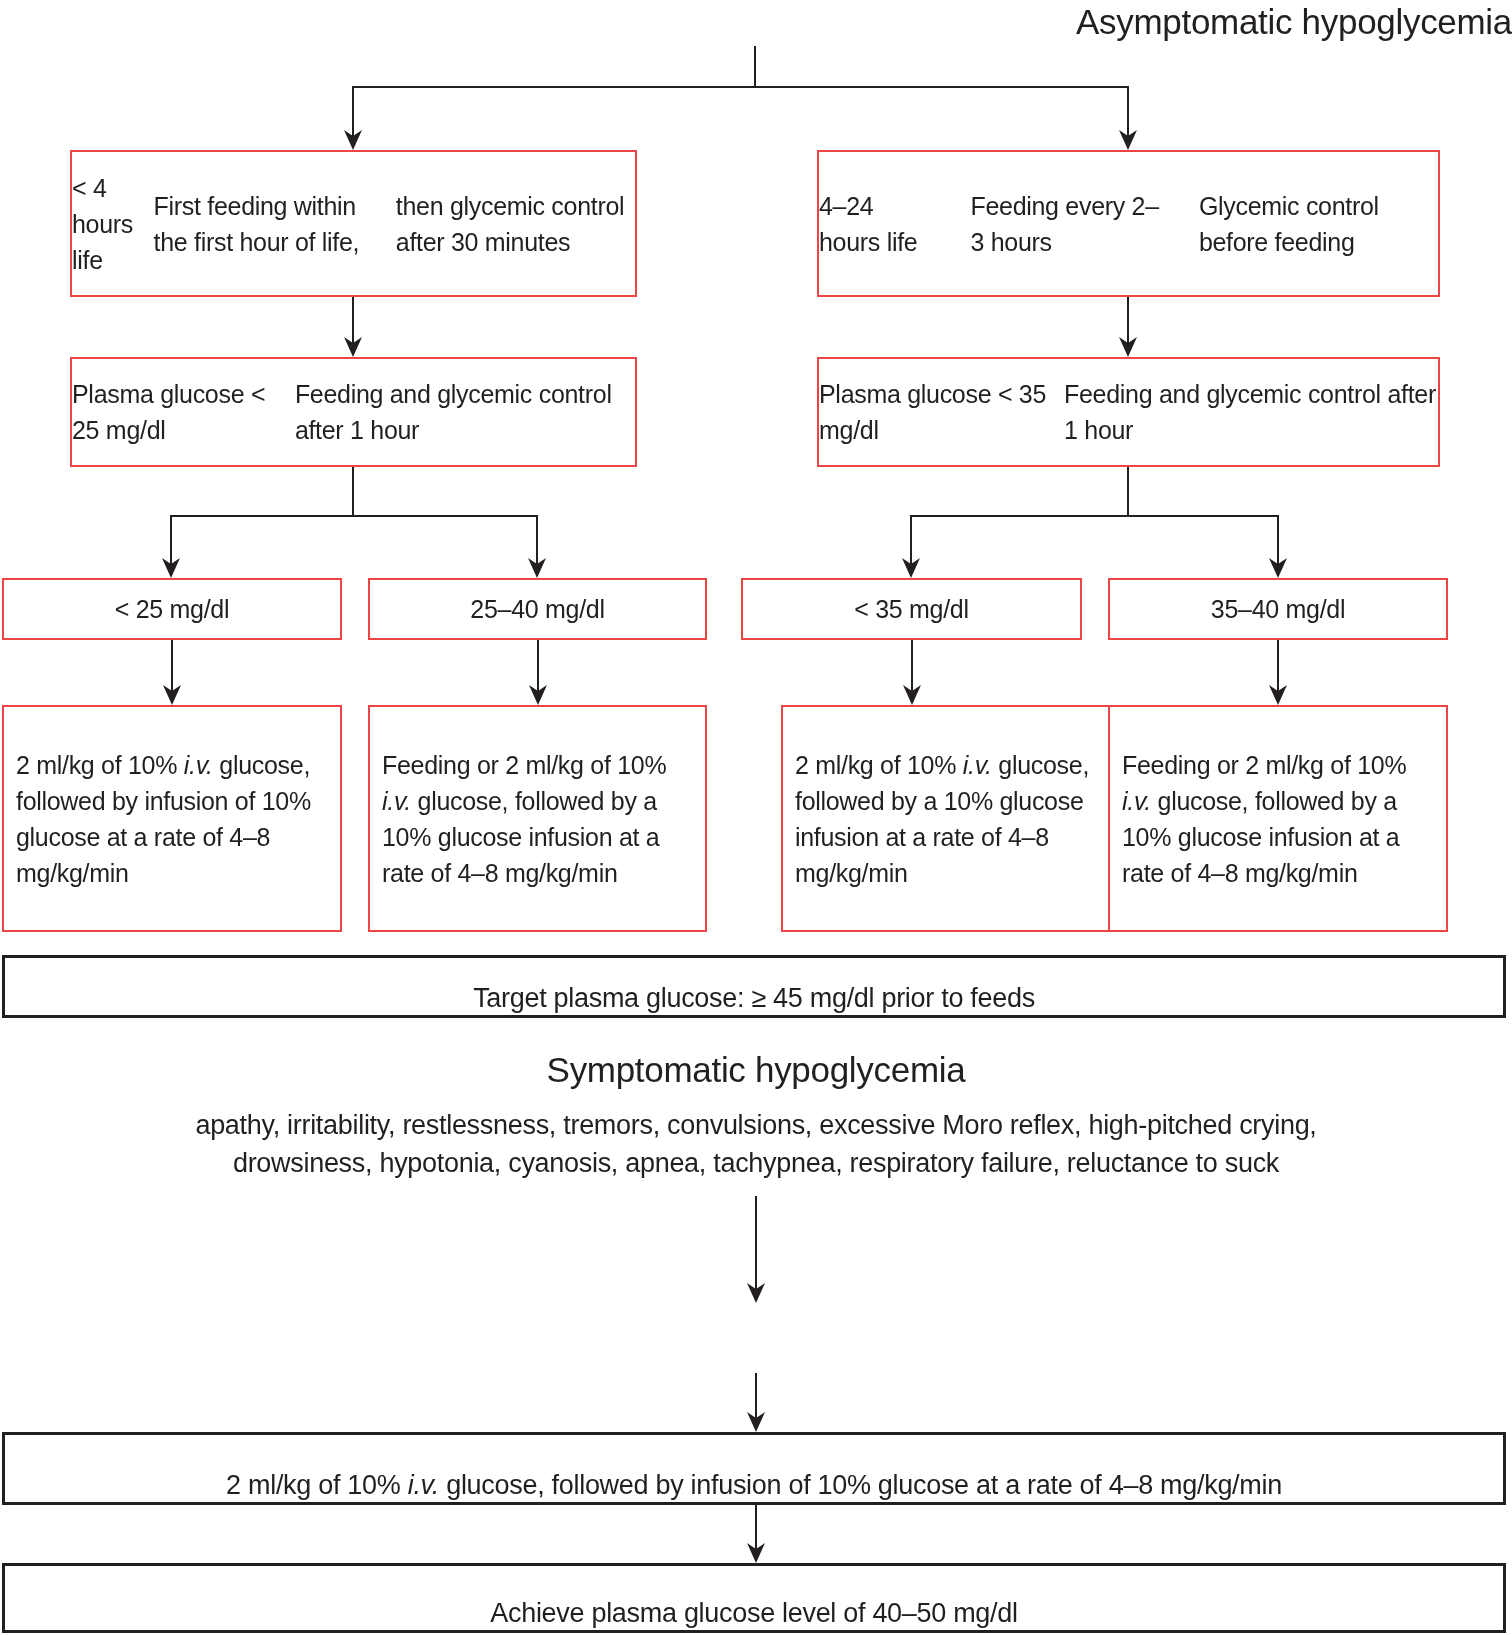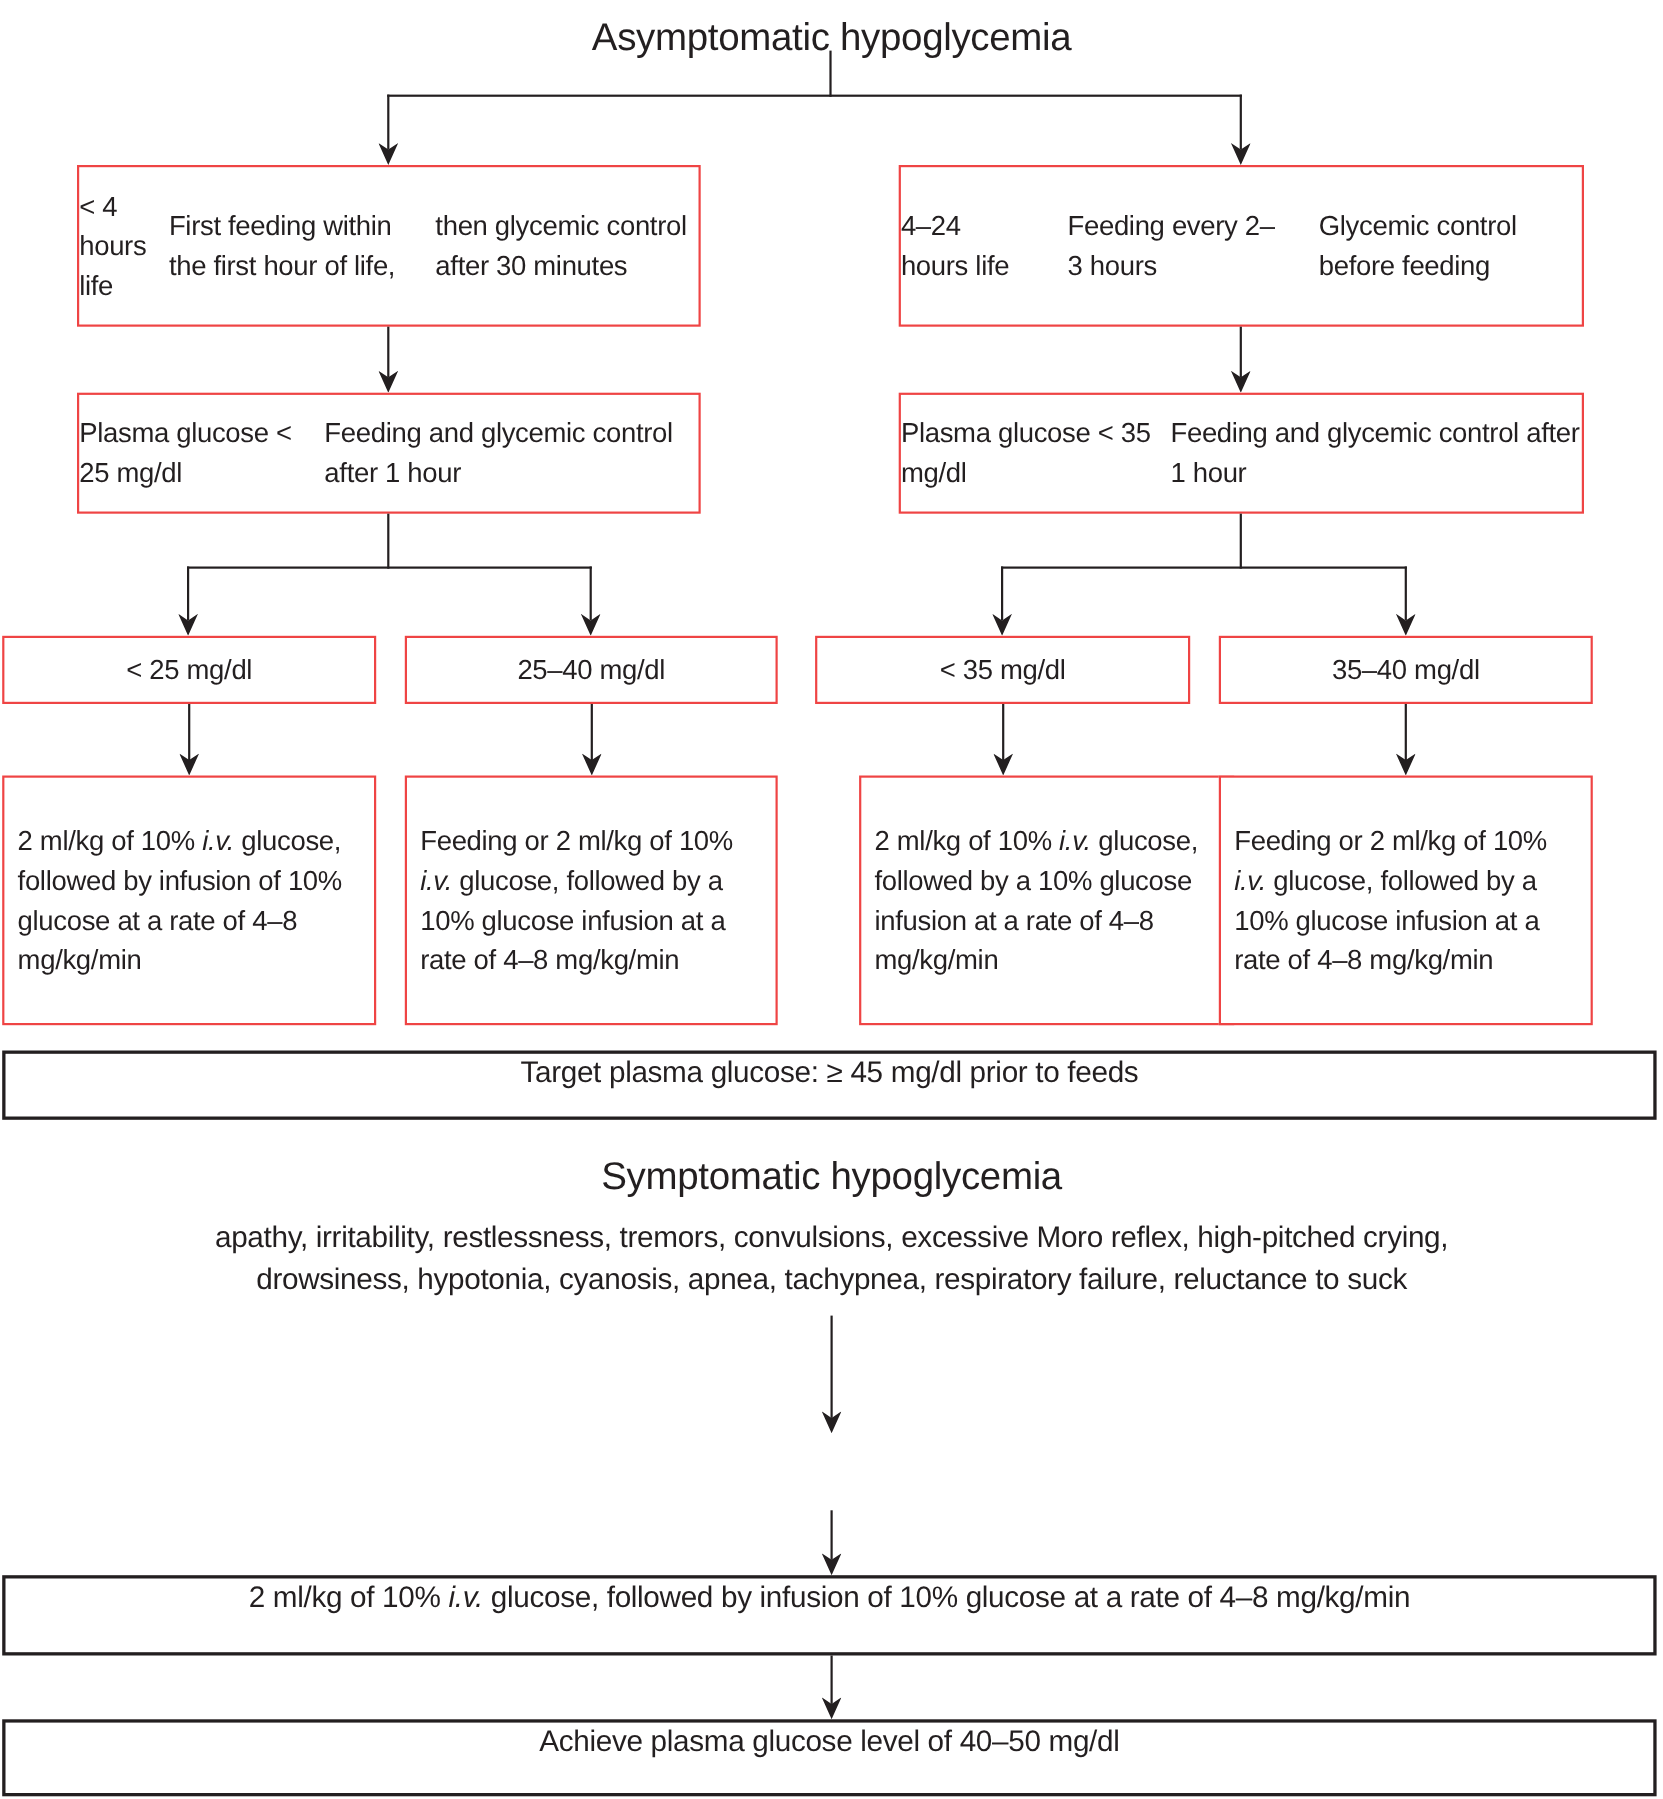"Asymptomatic hypoglycemia" div.flow-title { text-align: none -> right; top: 12px -> 0px }
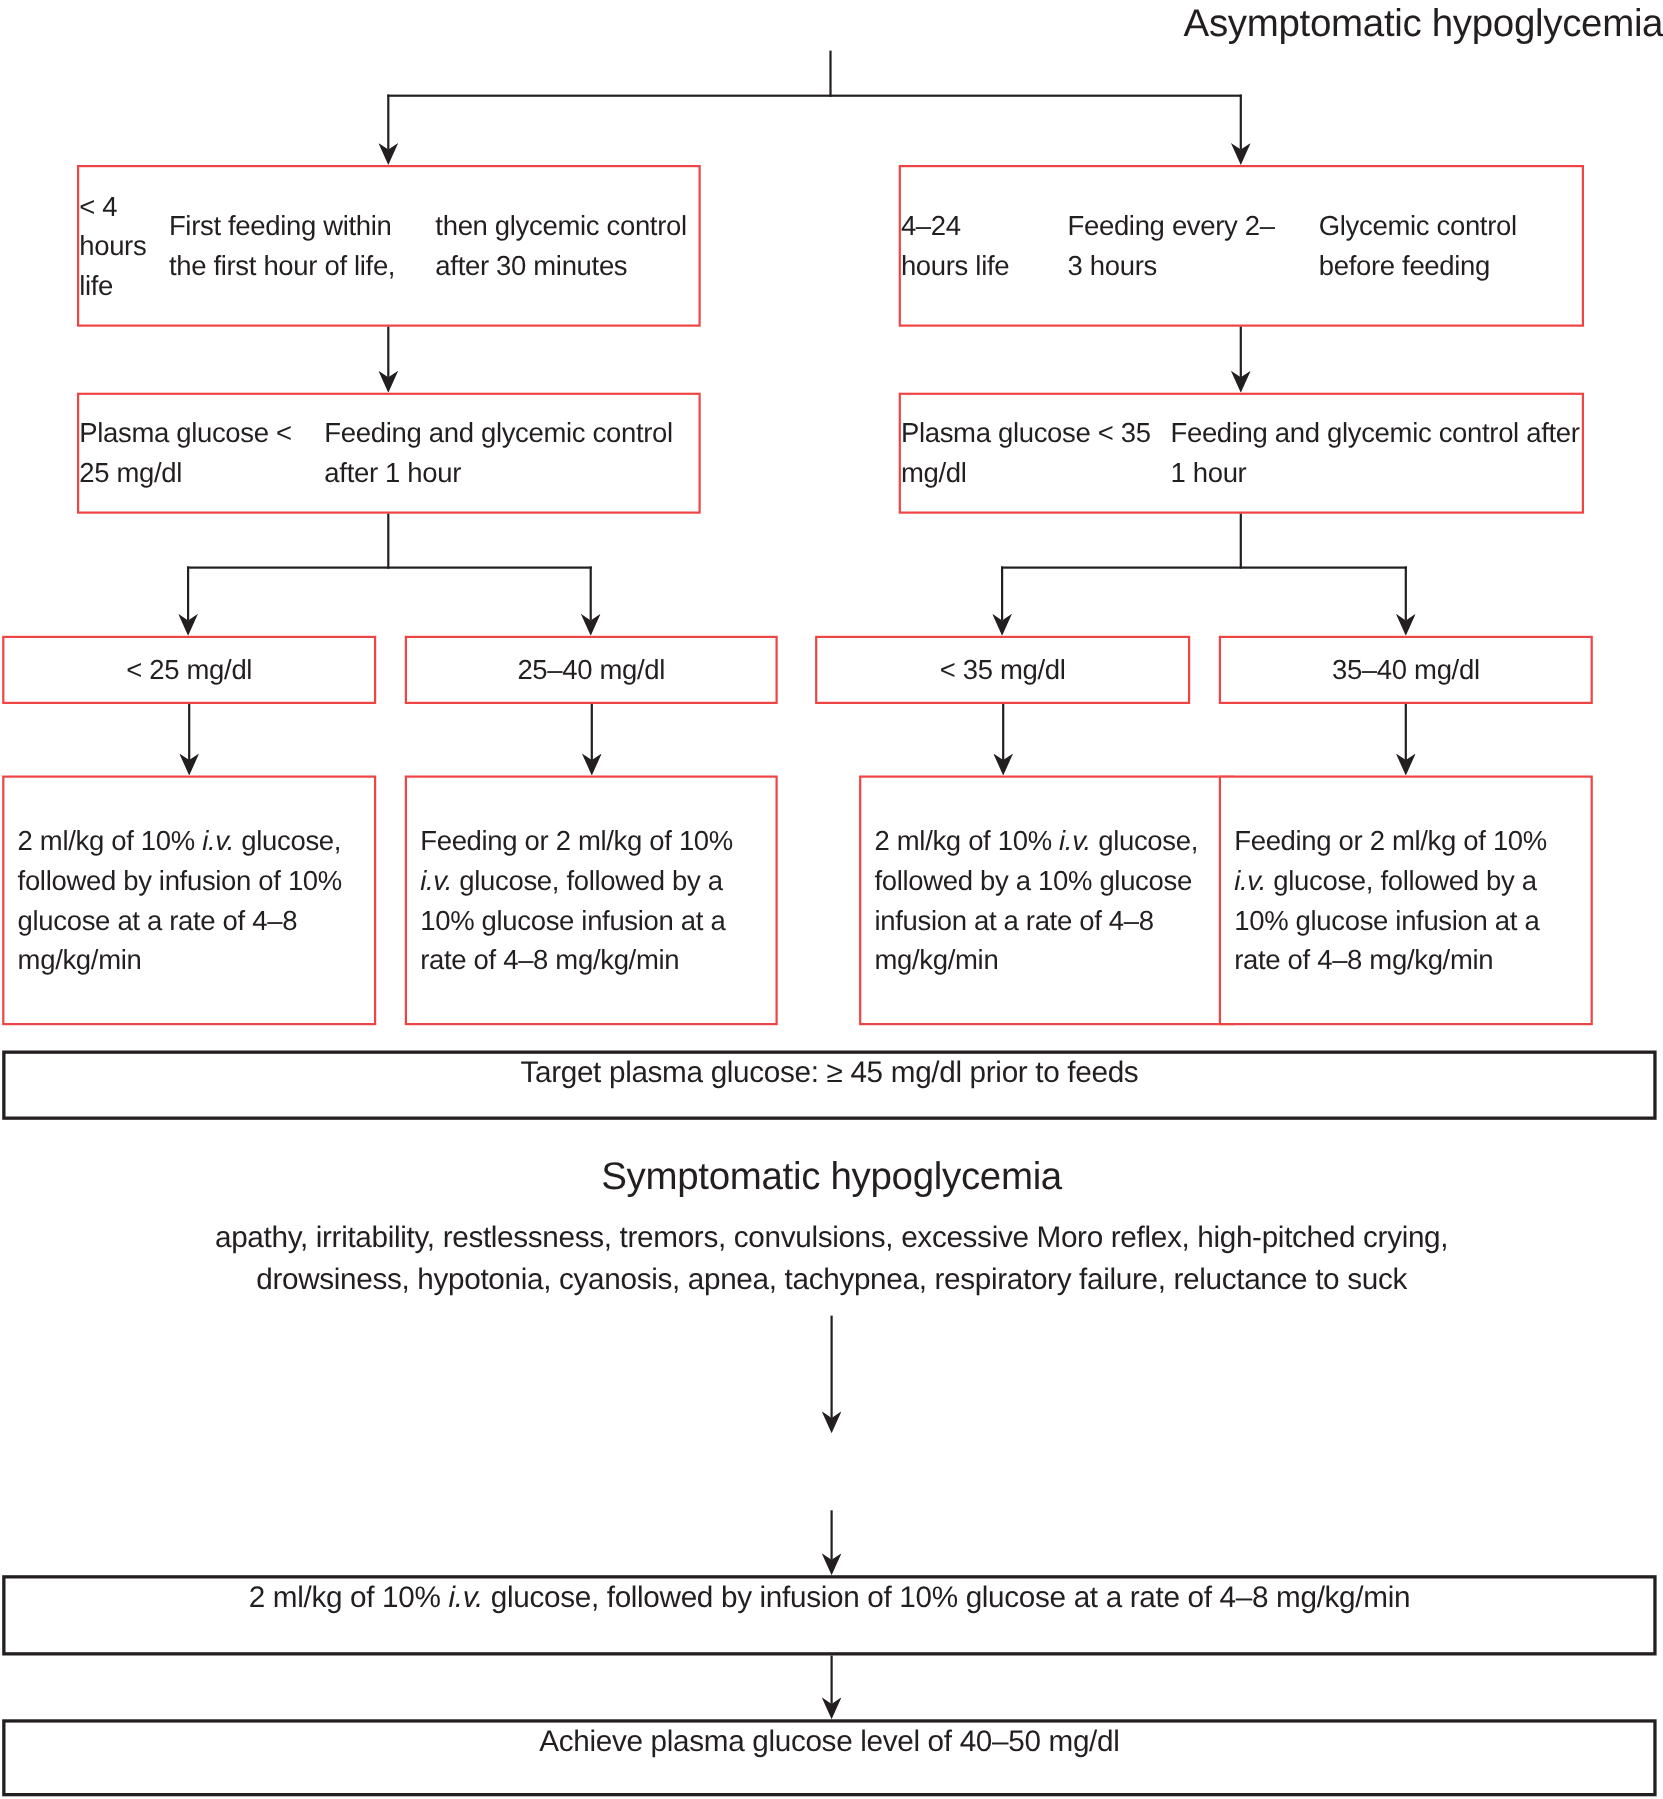"Target plasma glucose: ≥ 45" .bar { align-items: flex-start -> flex-end }
